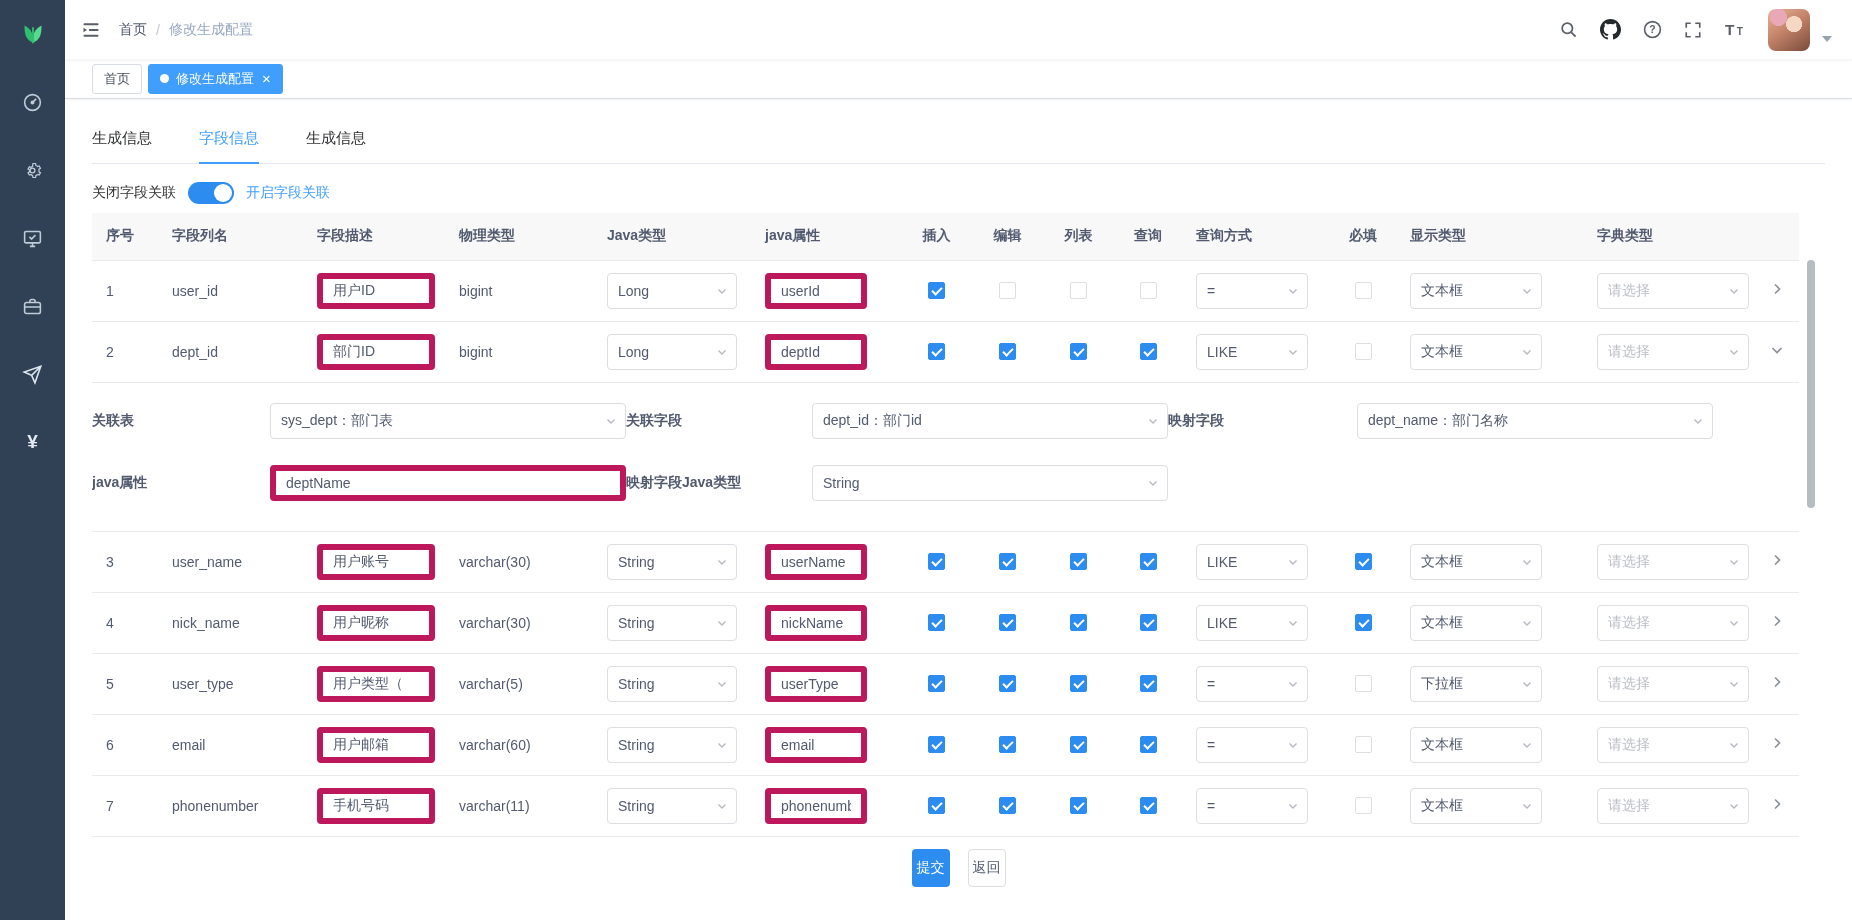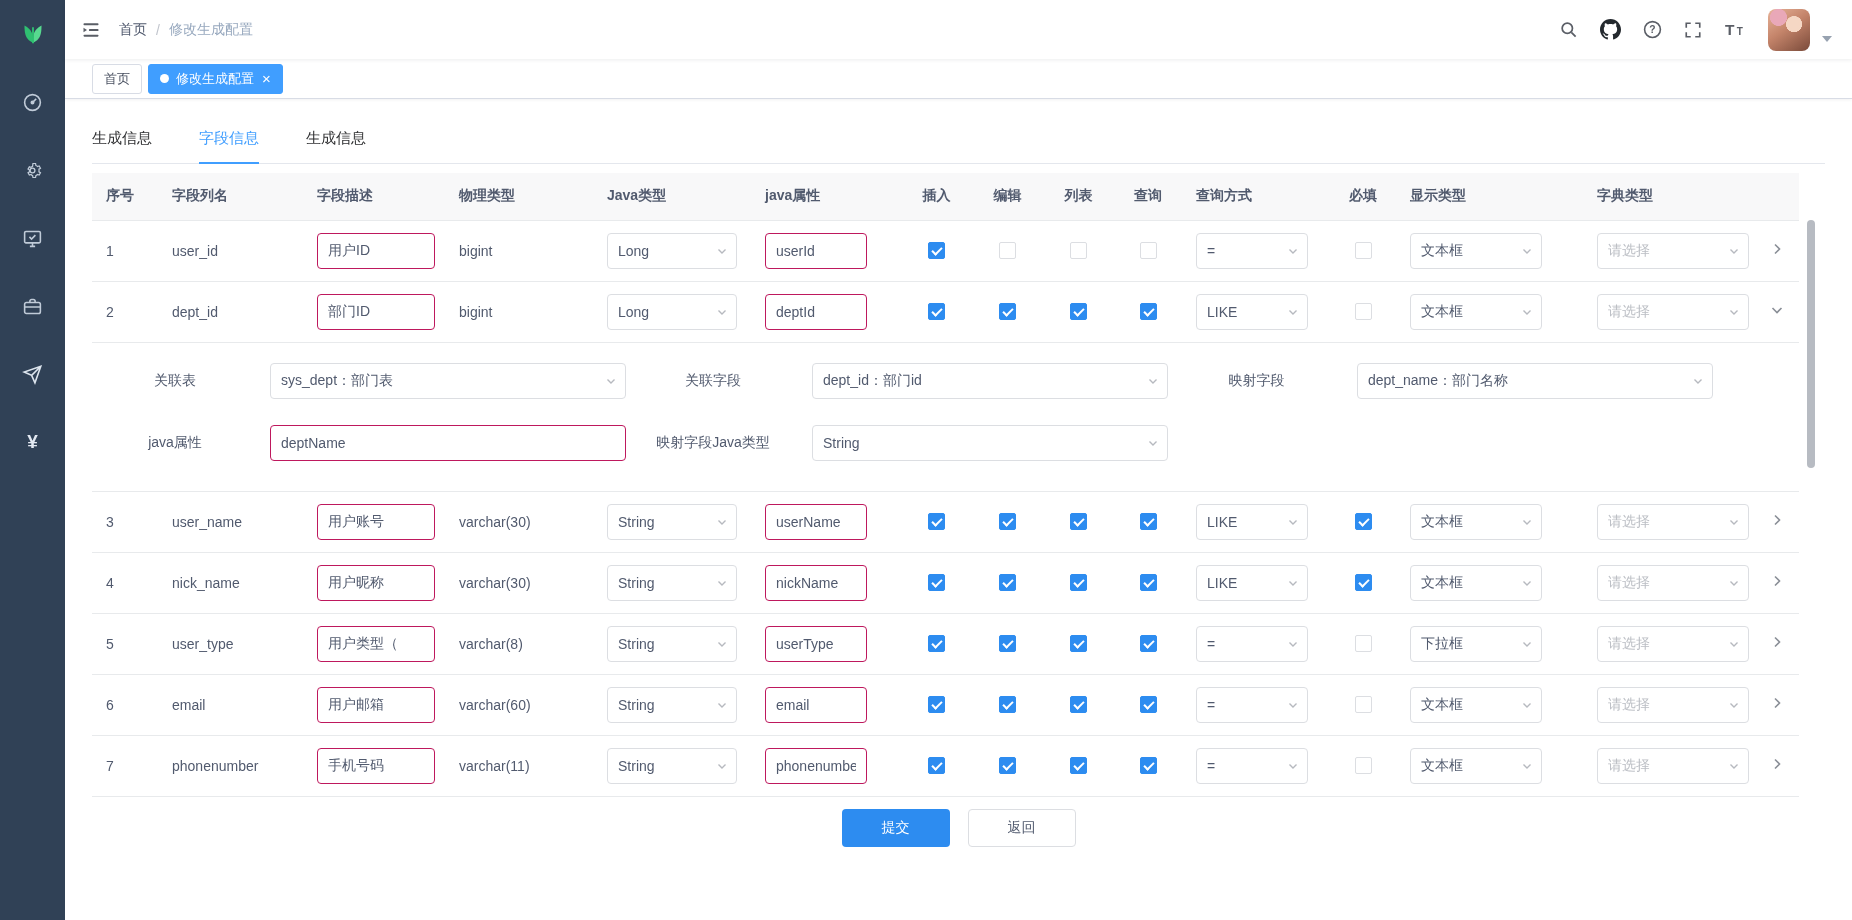"关闭字段关联" div.switch-row { html: none -> <div> <span>关闭字段关联</span> <span></span> <span>开启字段关联</span> </div> }
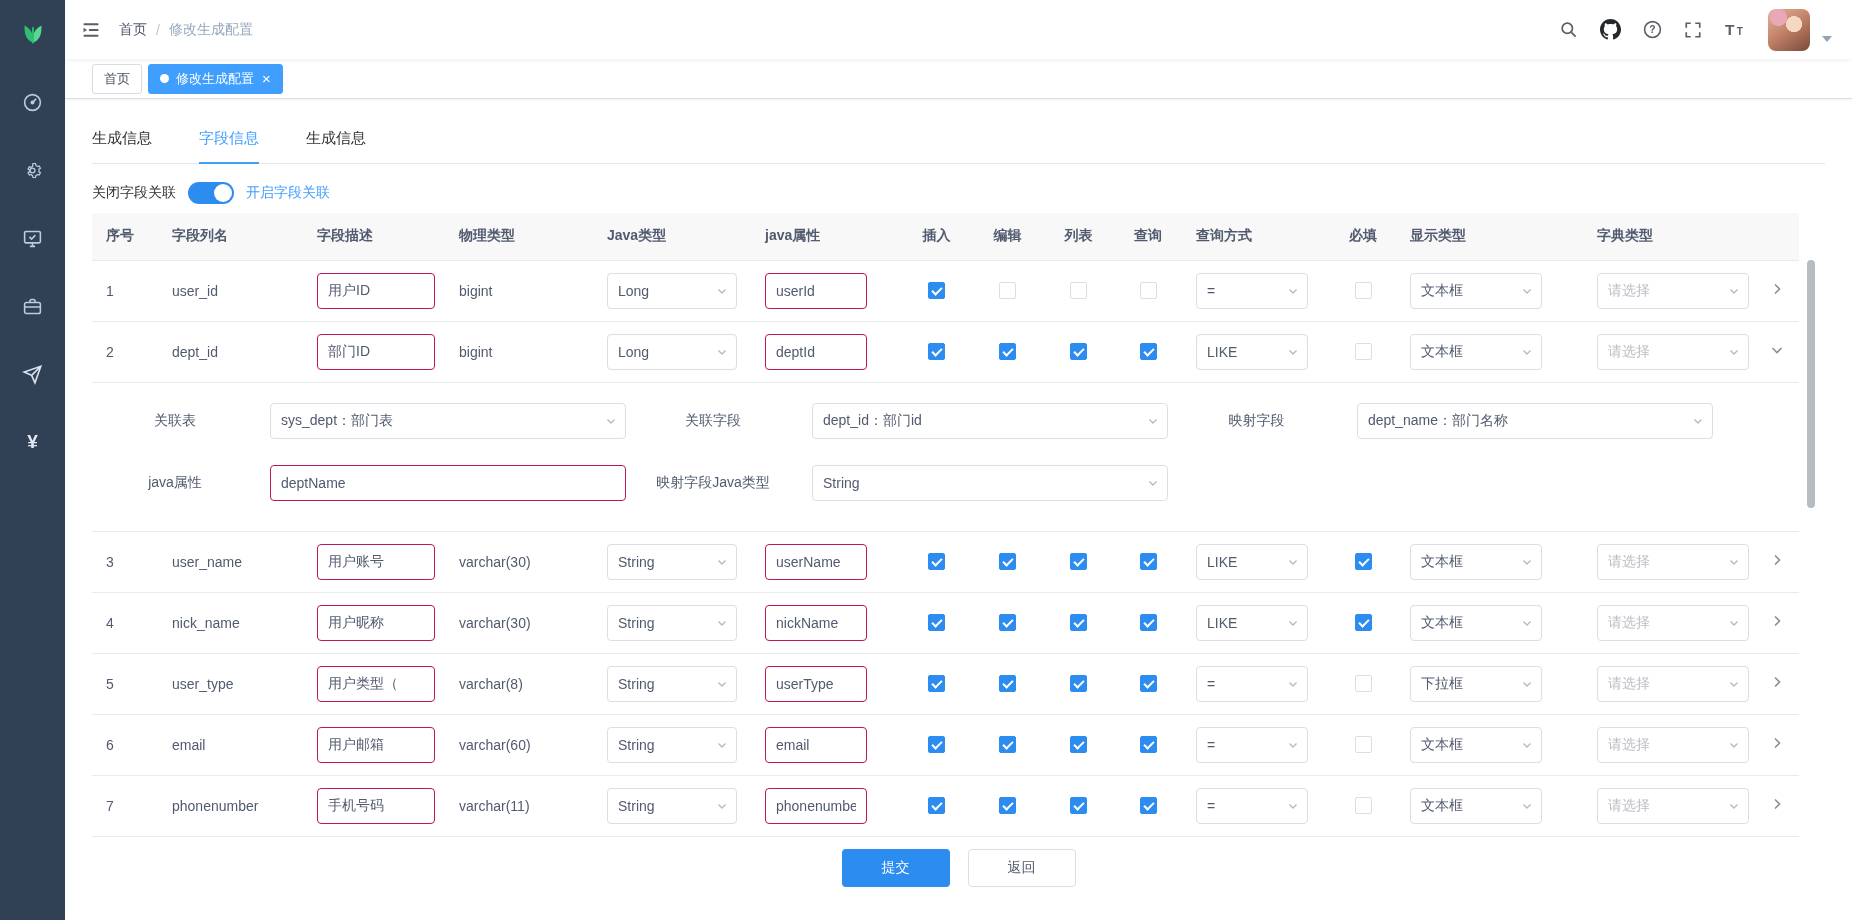"用户ID" .inp { border: 1px solid #be185d -> 6px solid #be185d }
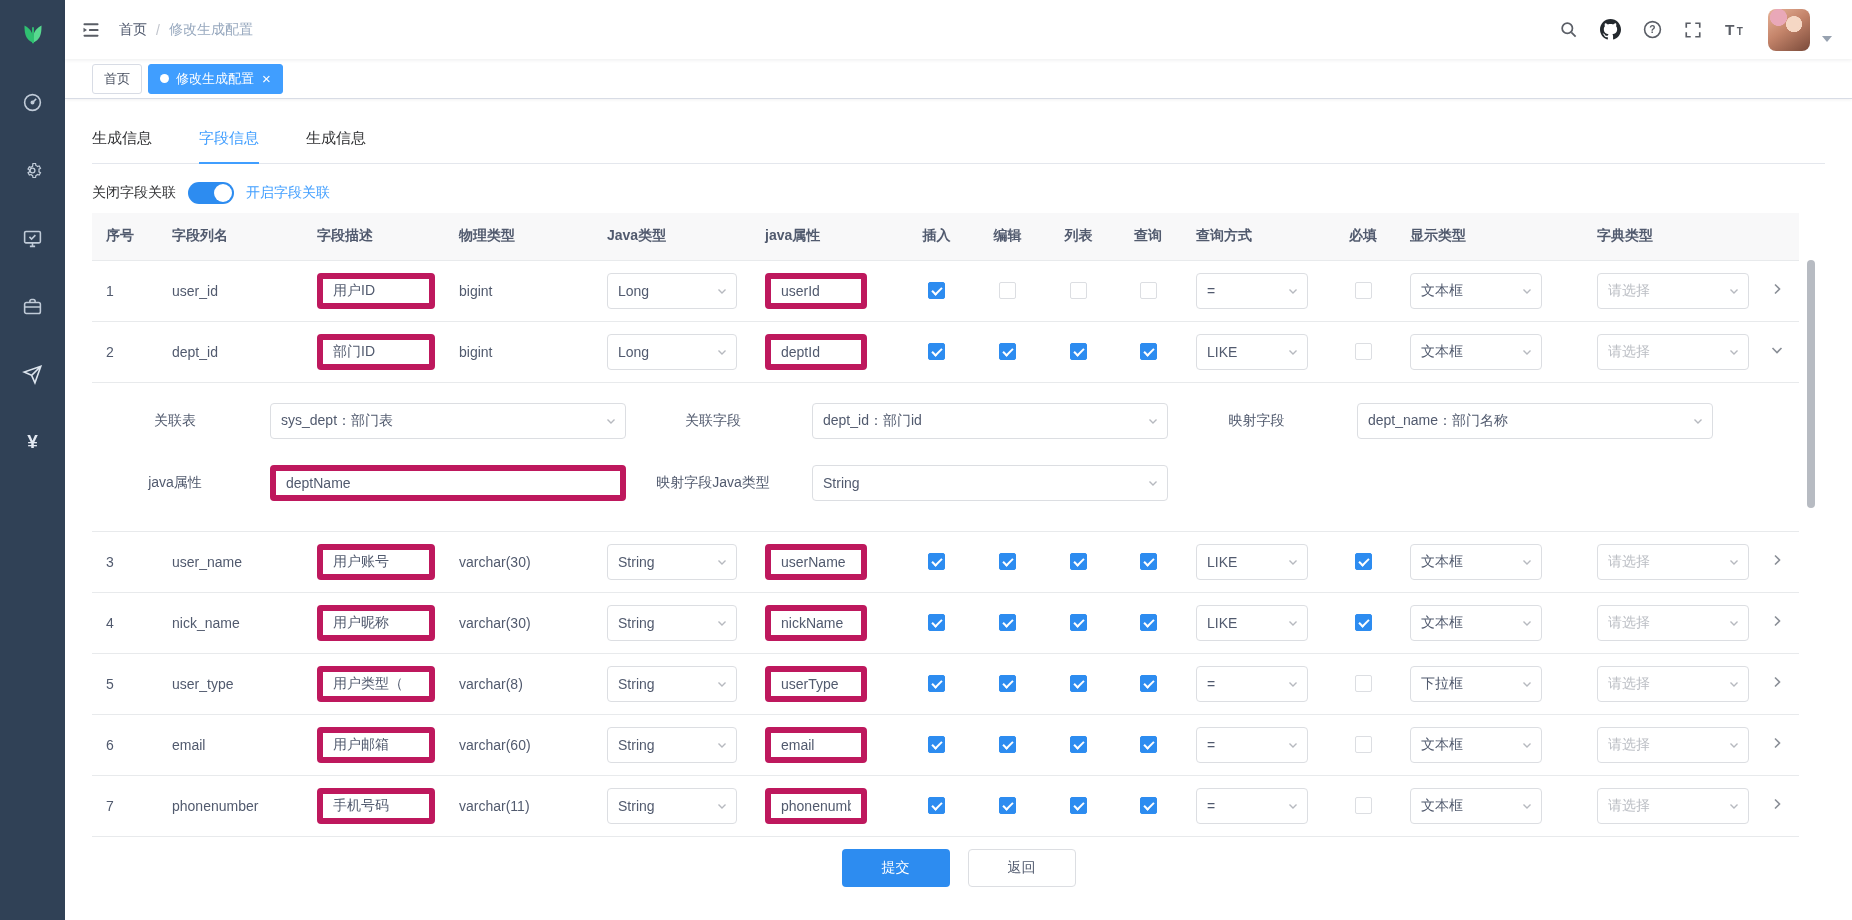"关联表" .fitem label { font-weight: normal -> bold; text-align: center -> left }
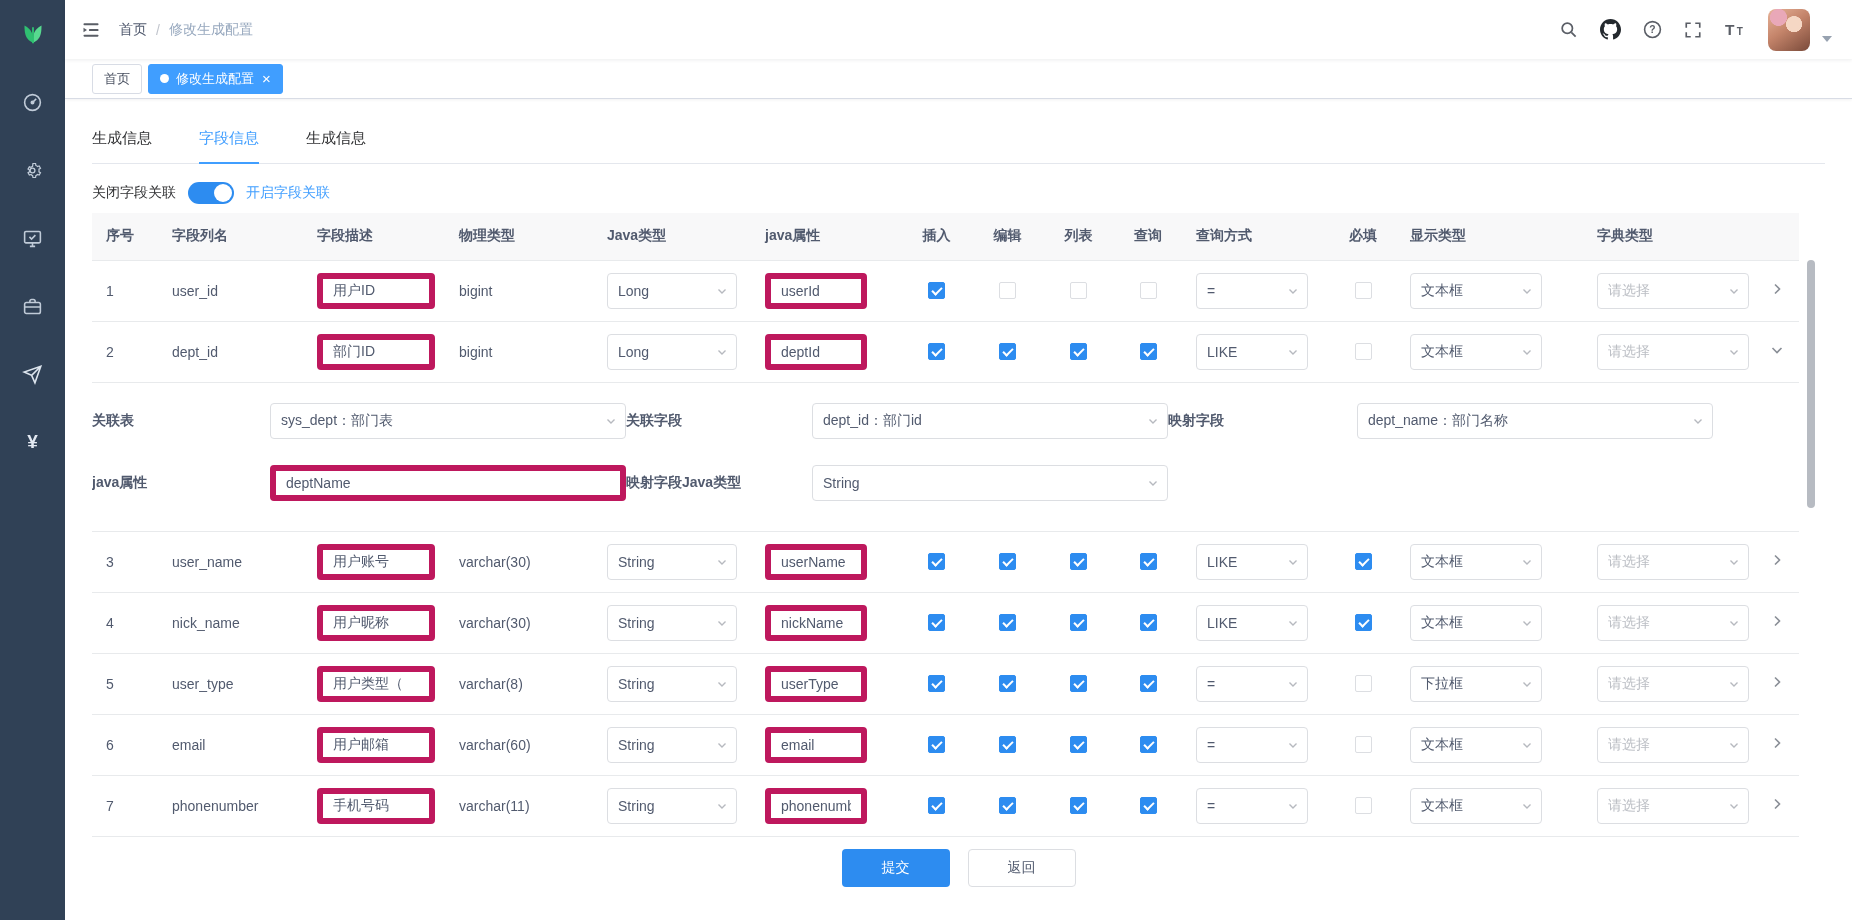"varchar(8)" span { text: 8 -> 5 }
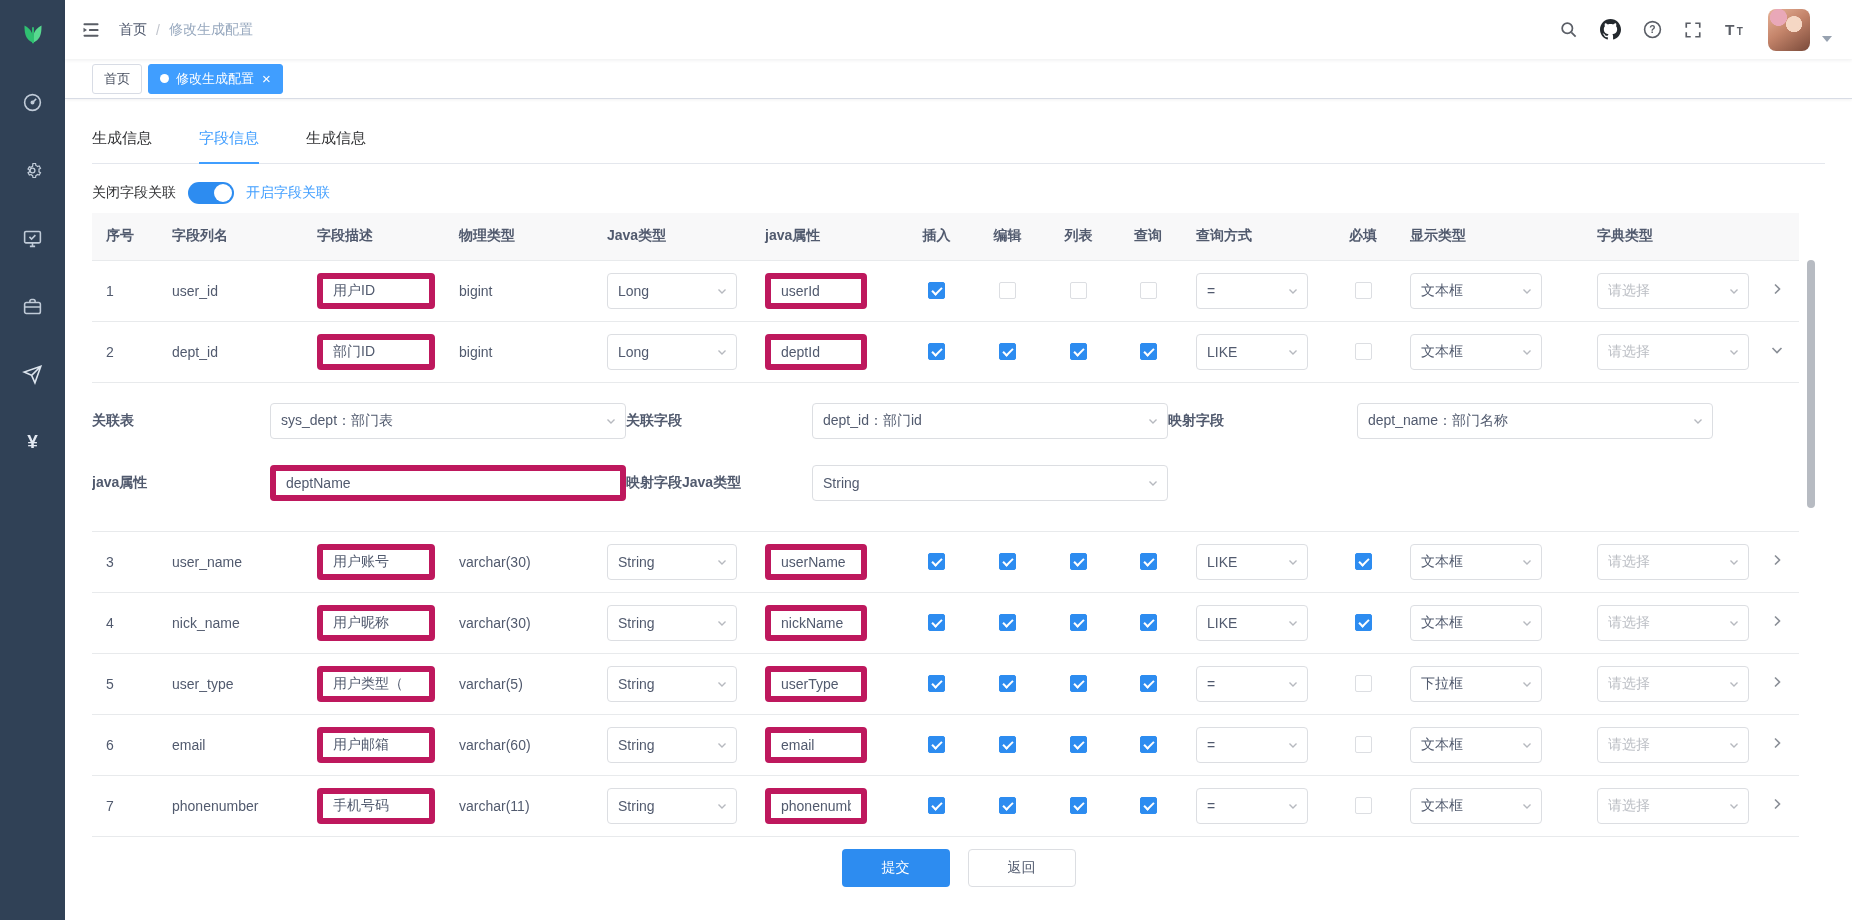"提交" .btn { padding: 0 39px -> 0 4px }
